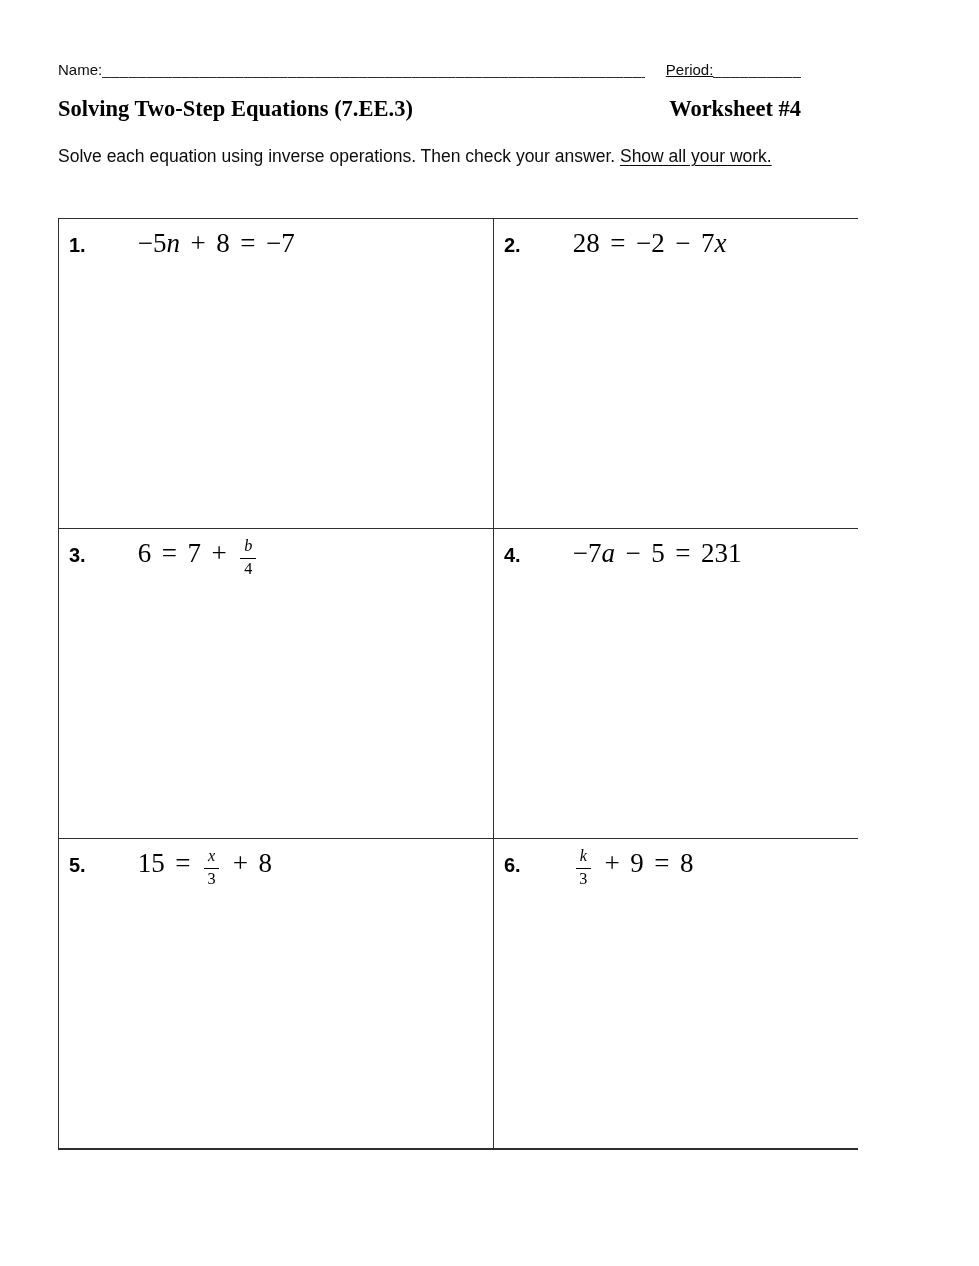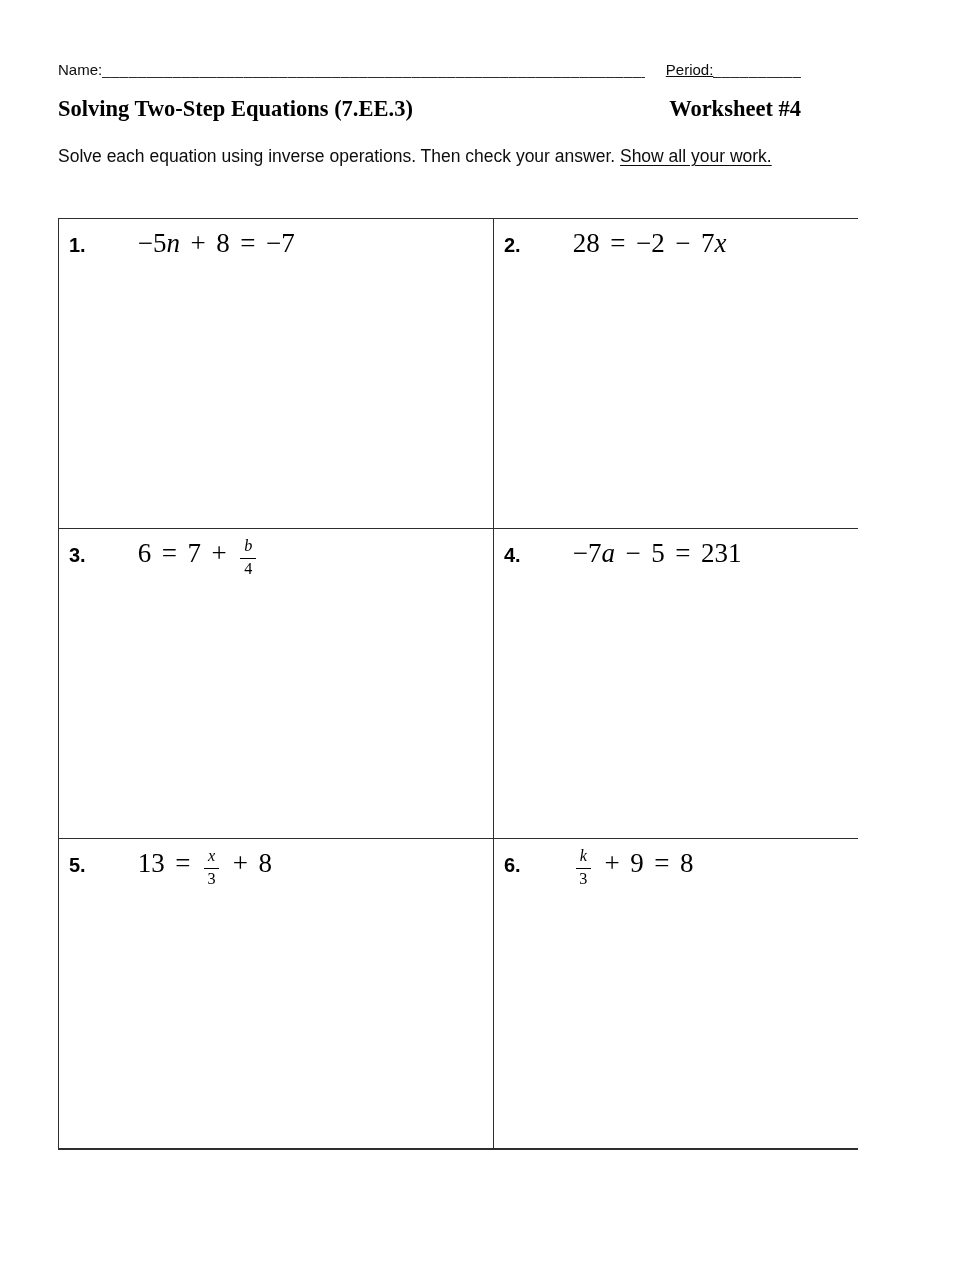"13 =" span { text: 13 -> 15 }
